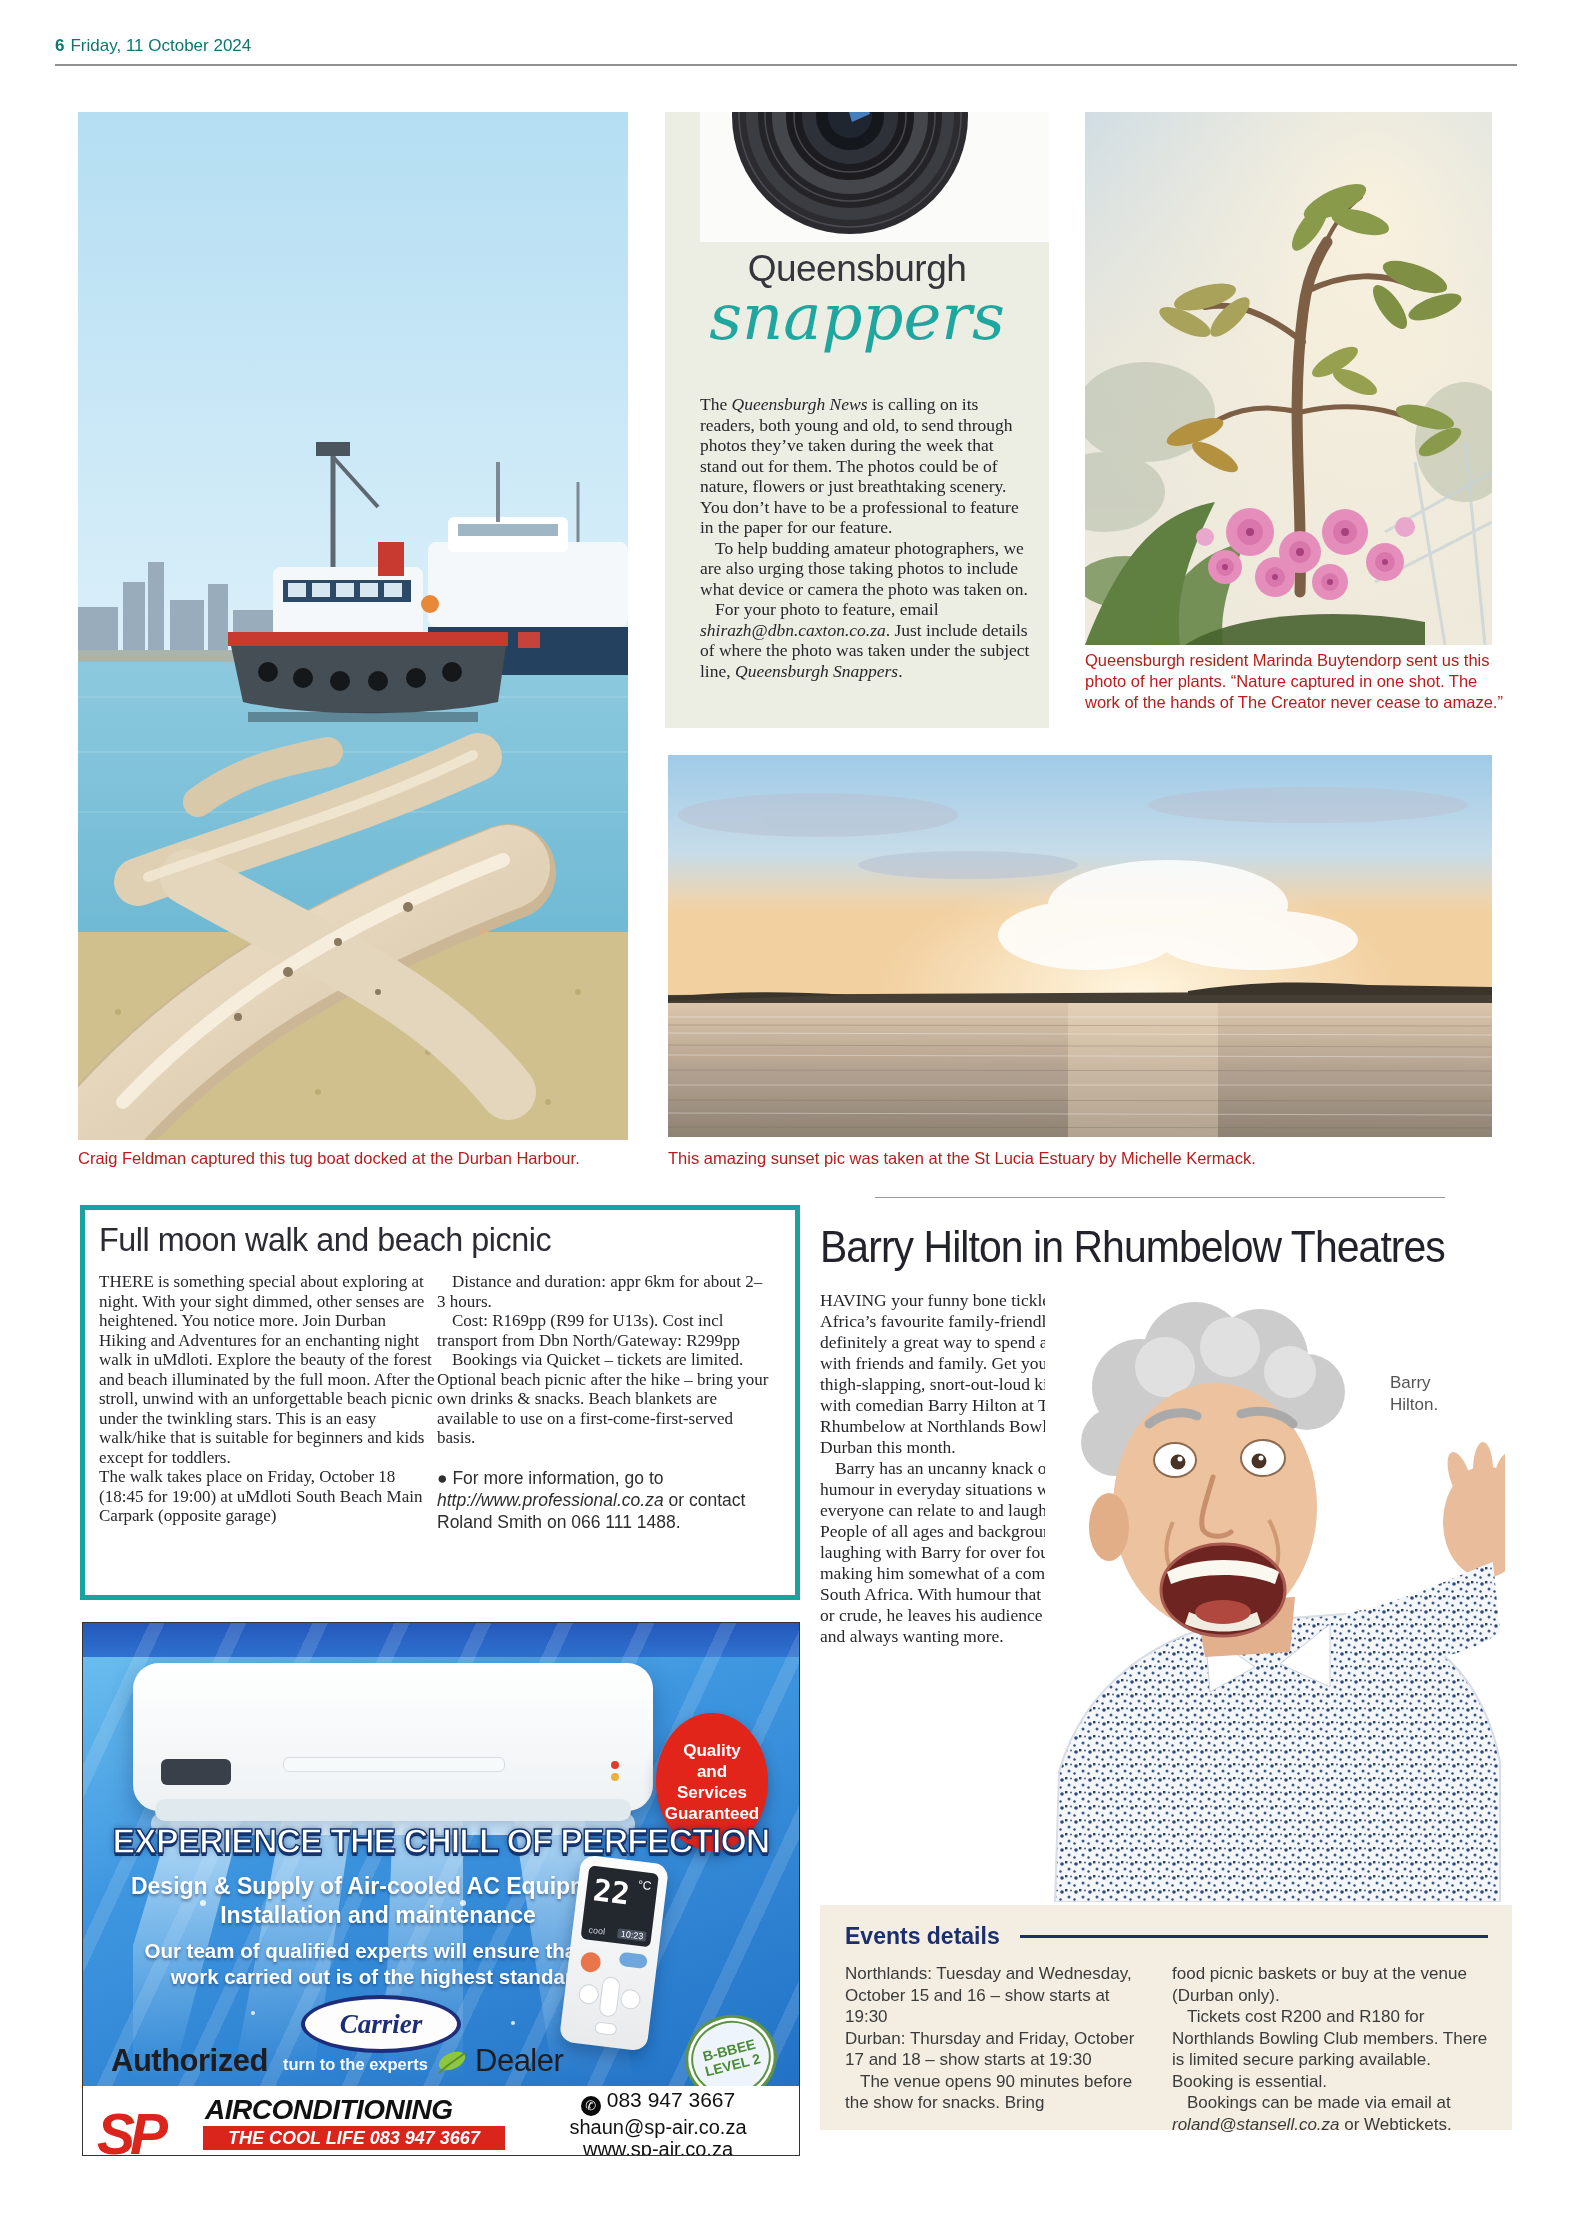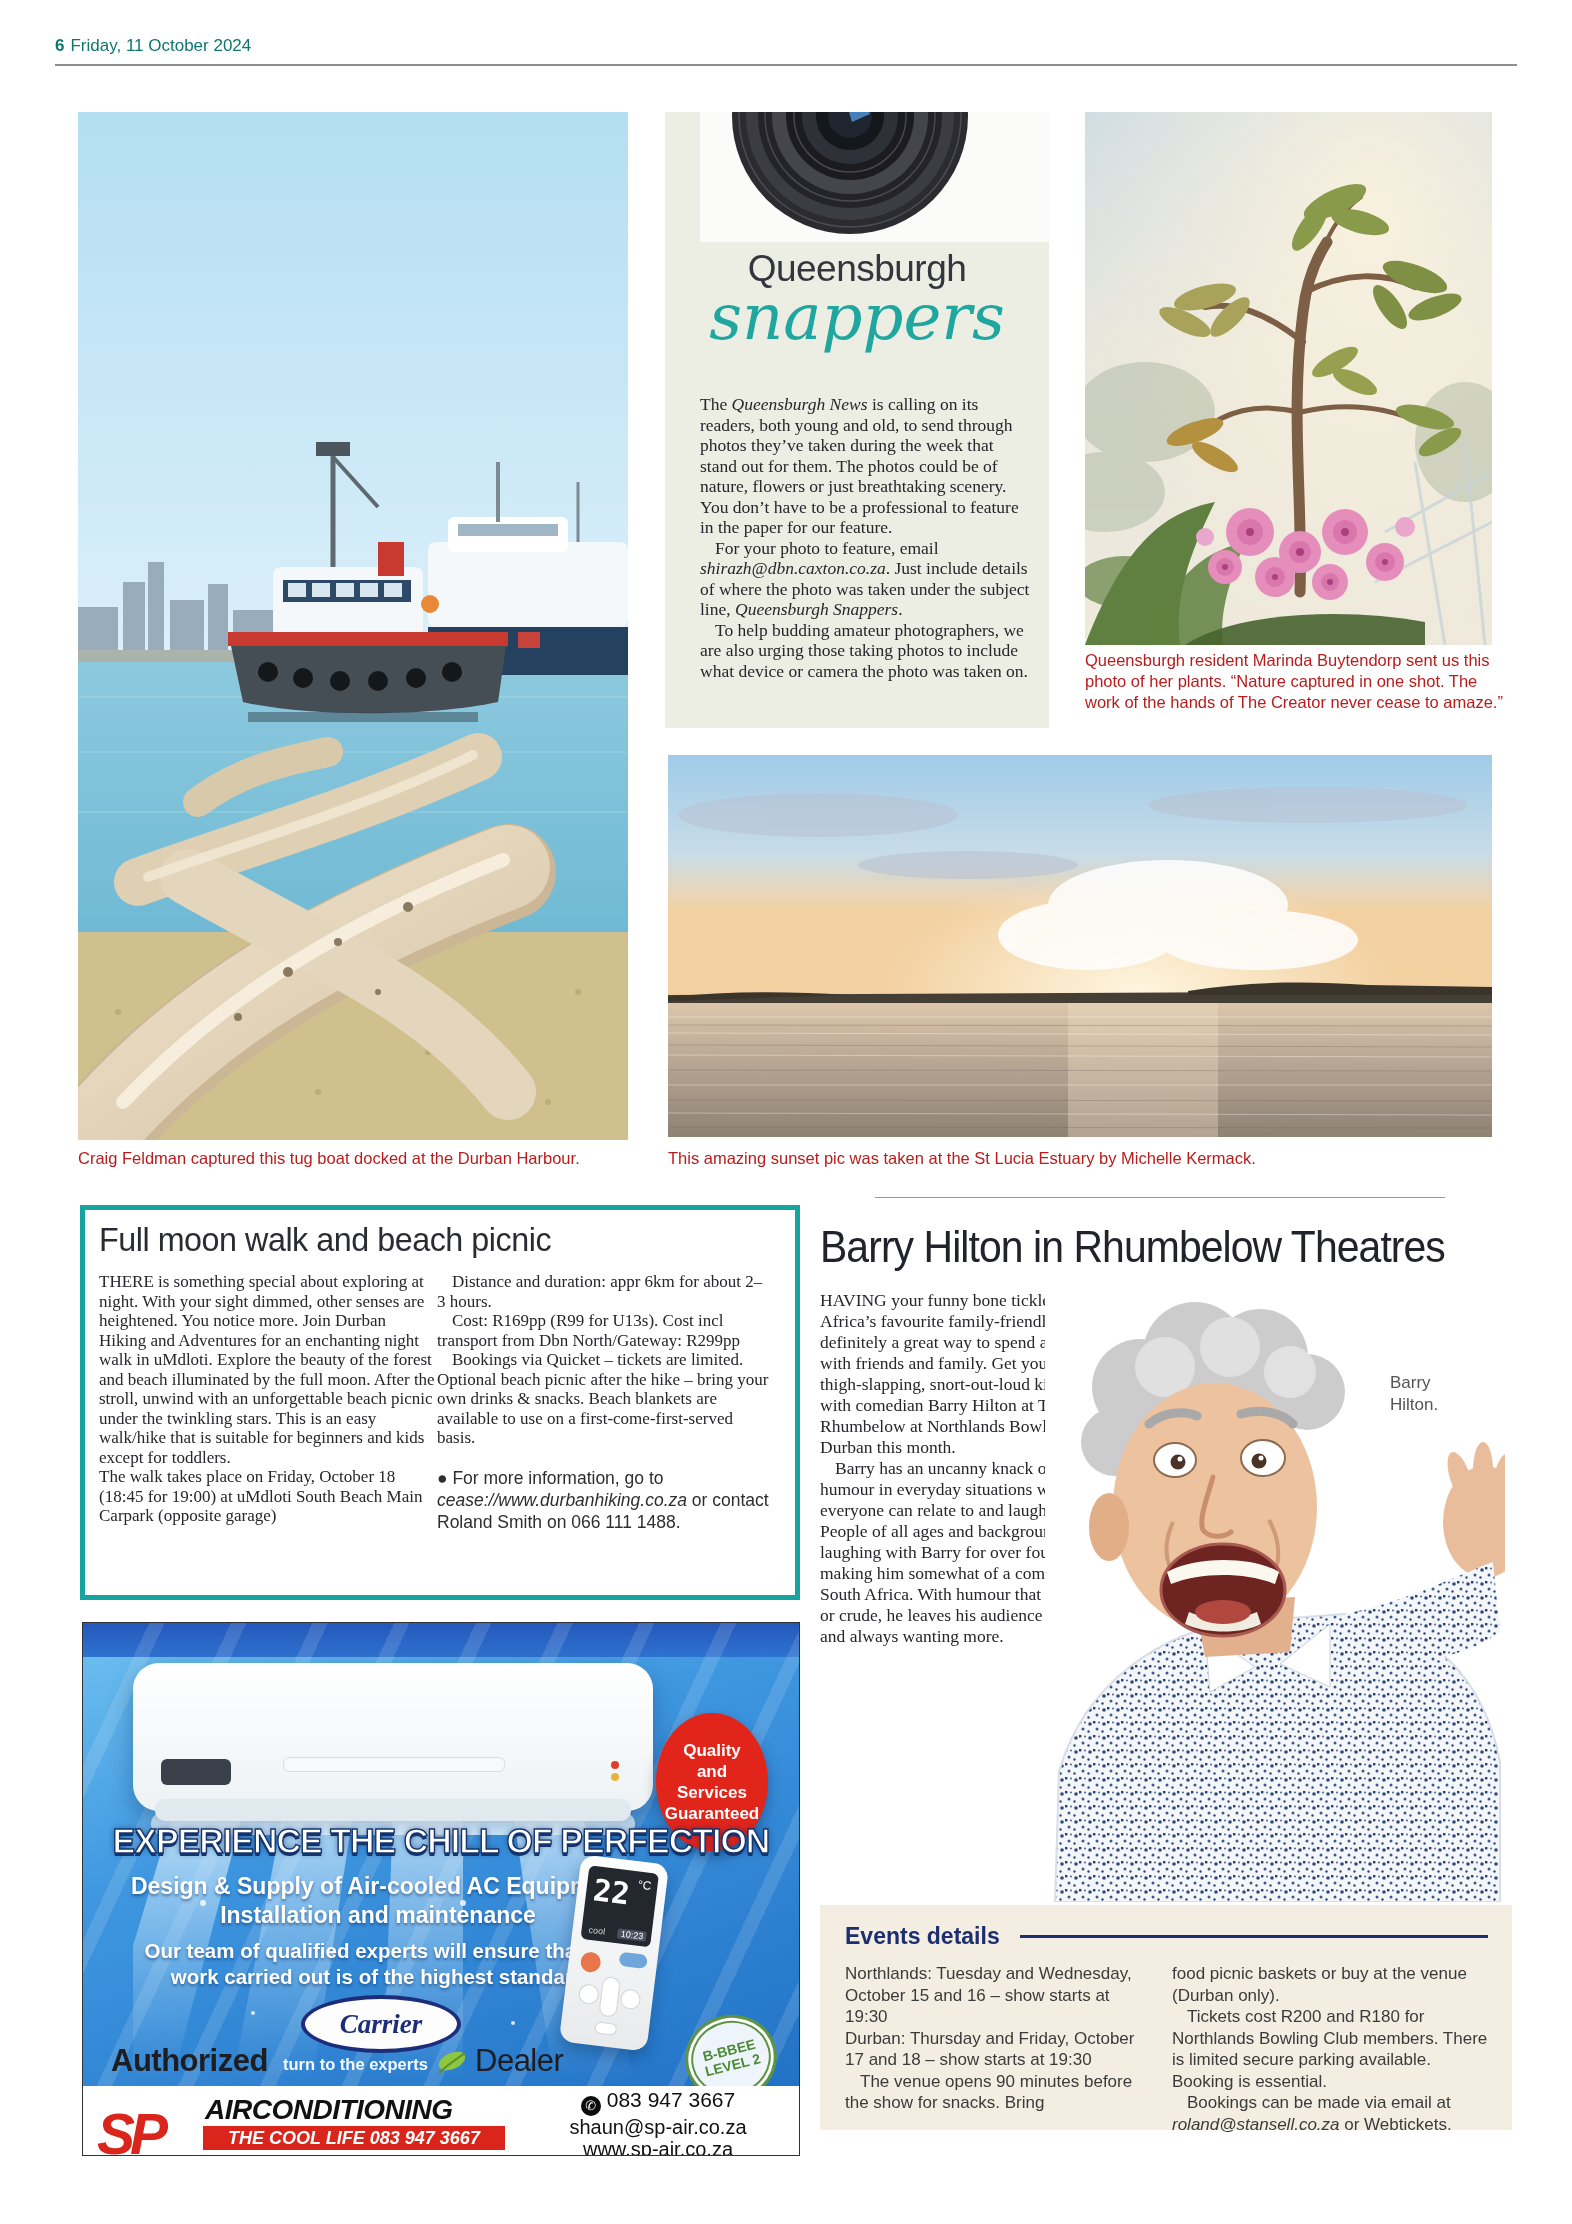"For your photo to feature," p.ind { order: before "To help budding amateur photographers," -> after "To help budding amateur photographers," }
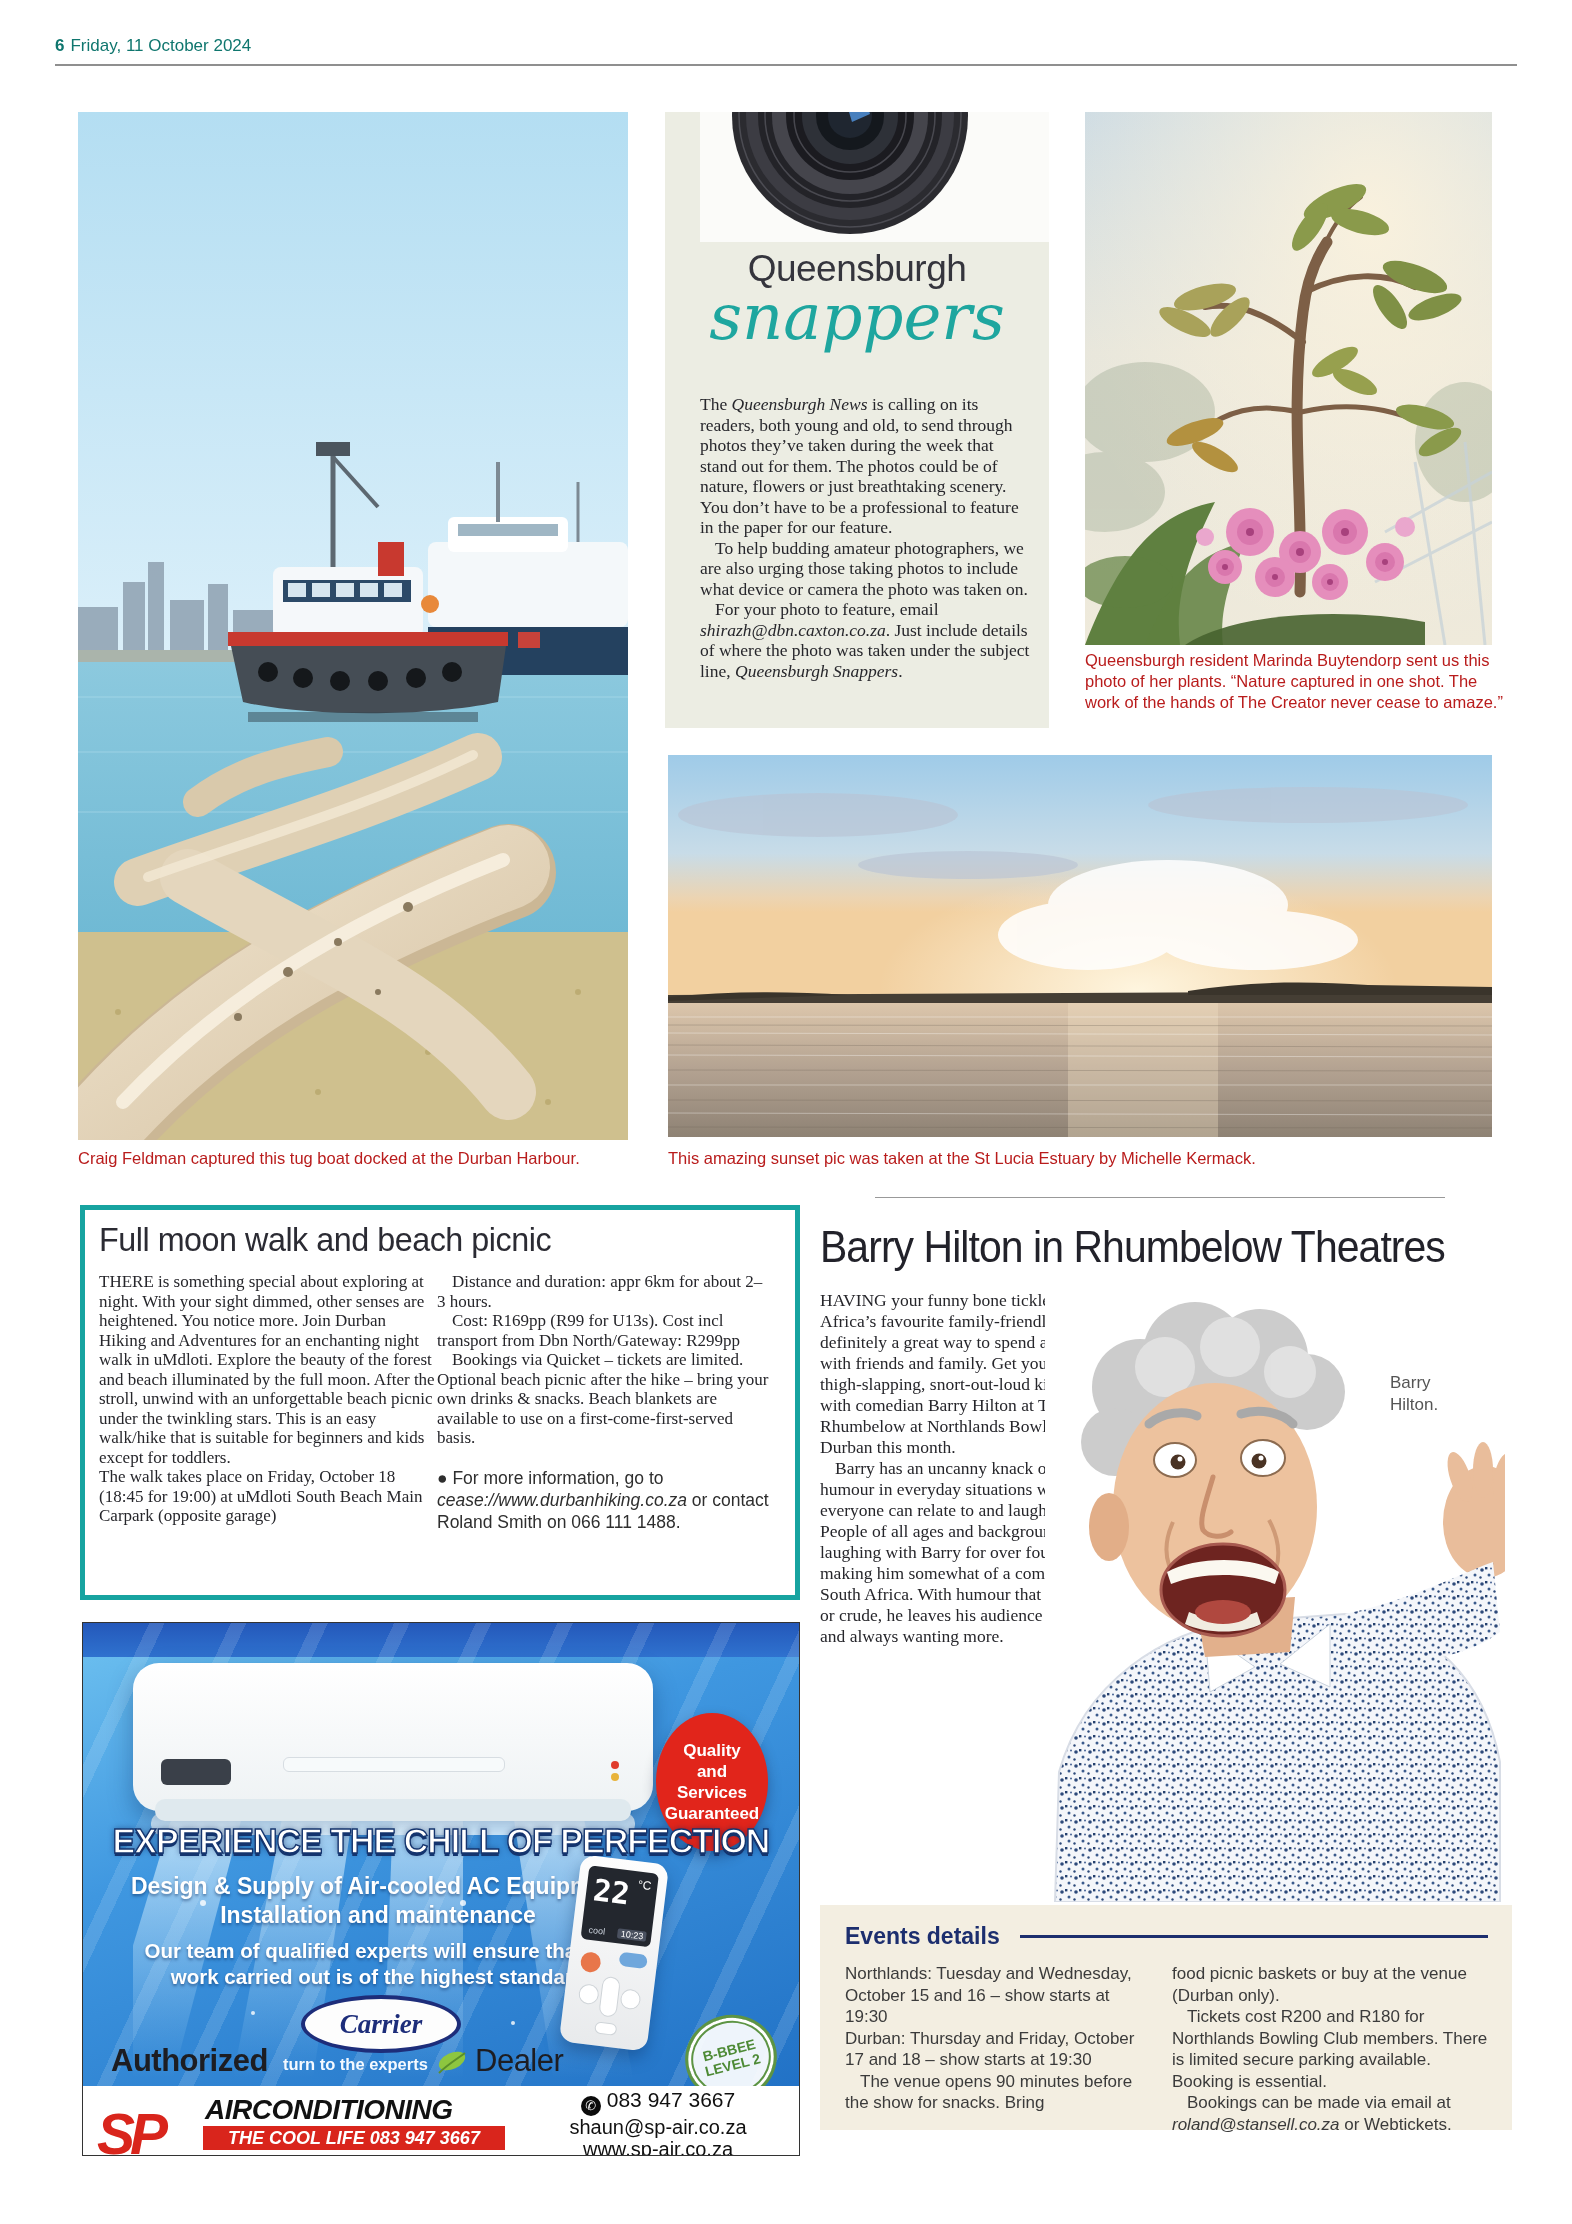"cease://www.durbanhiking.co.za" span.ital { text: cease://www.durbanhiking.co.za -> http://www.professional.co.za }
